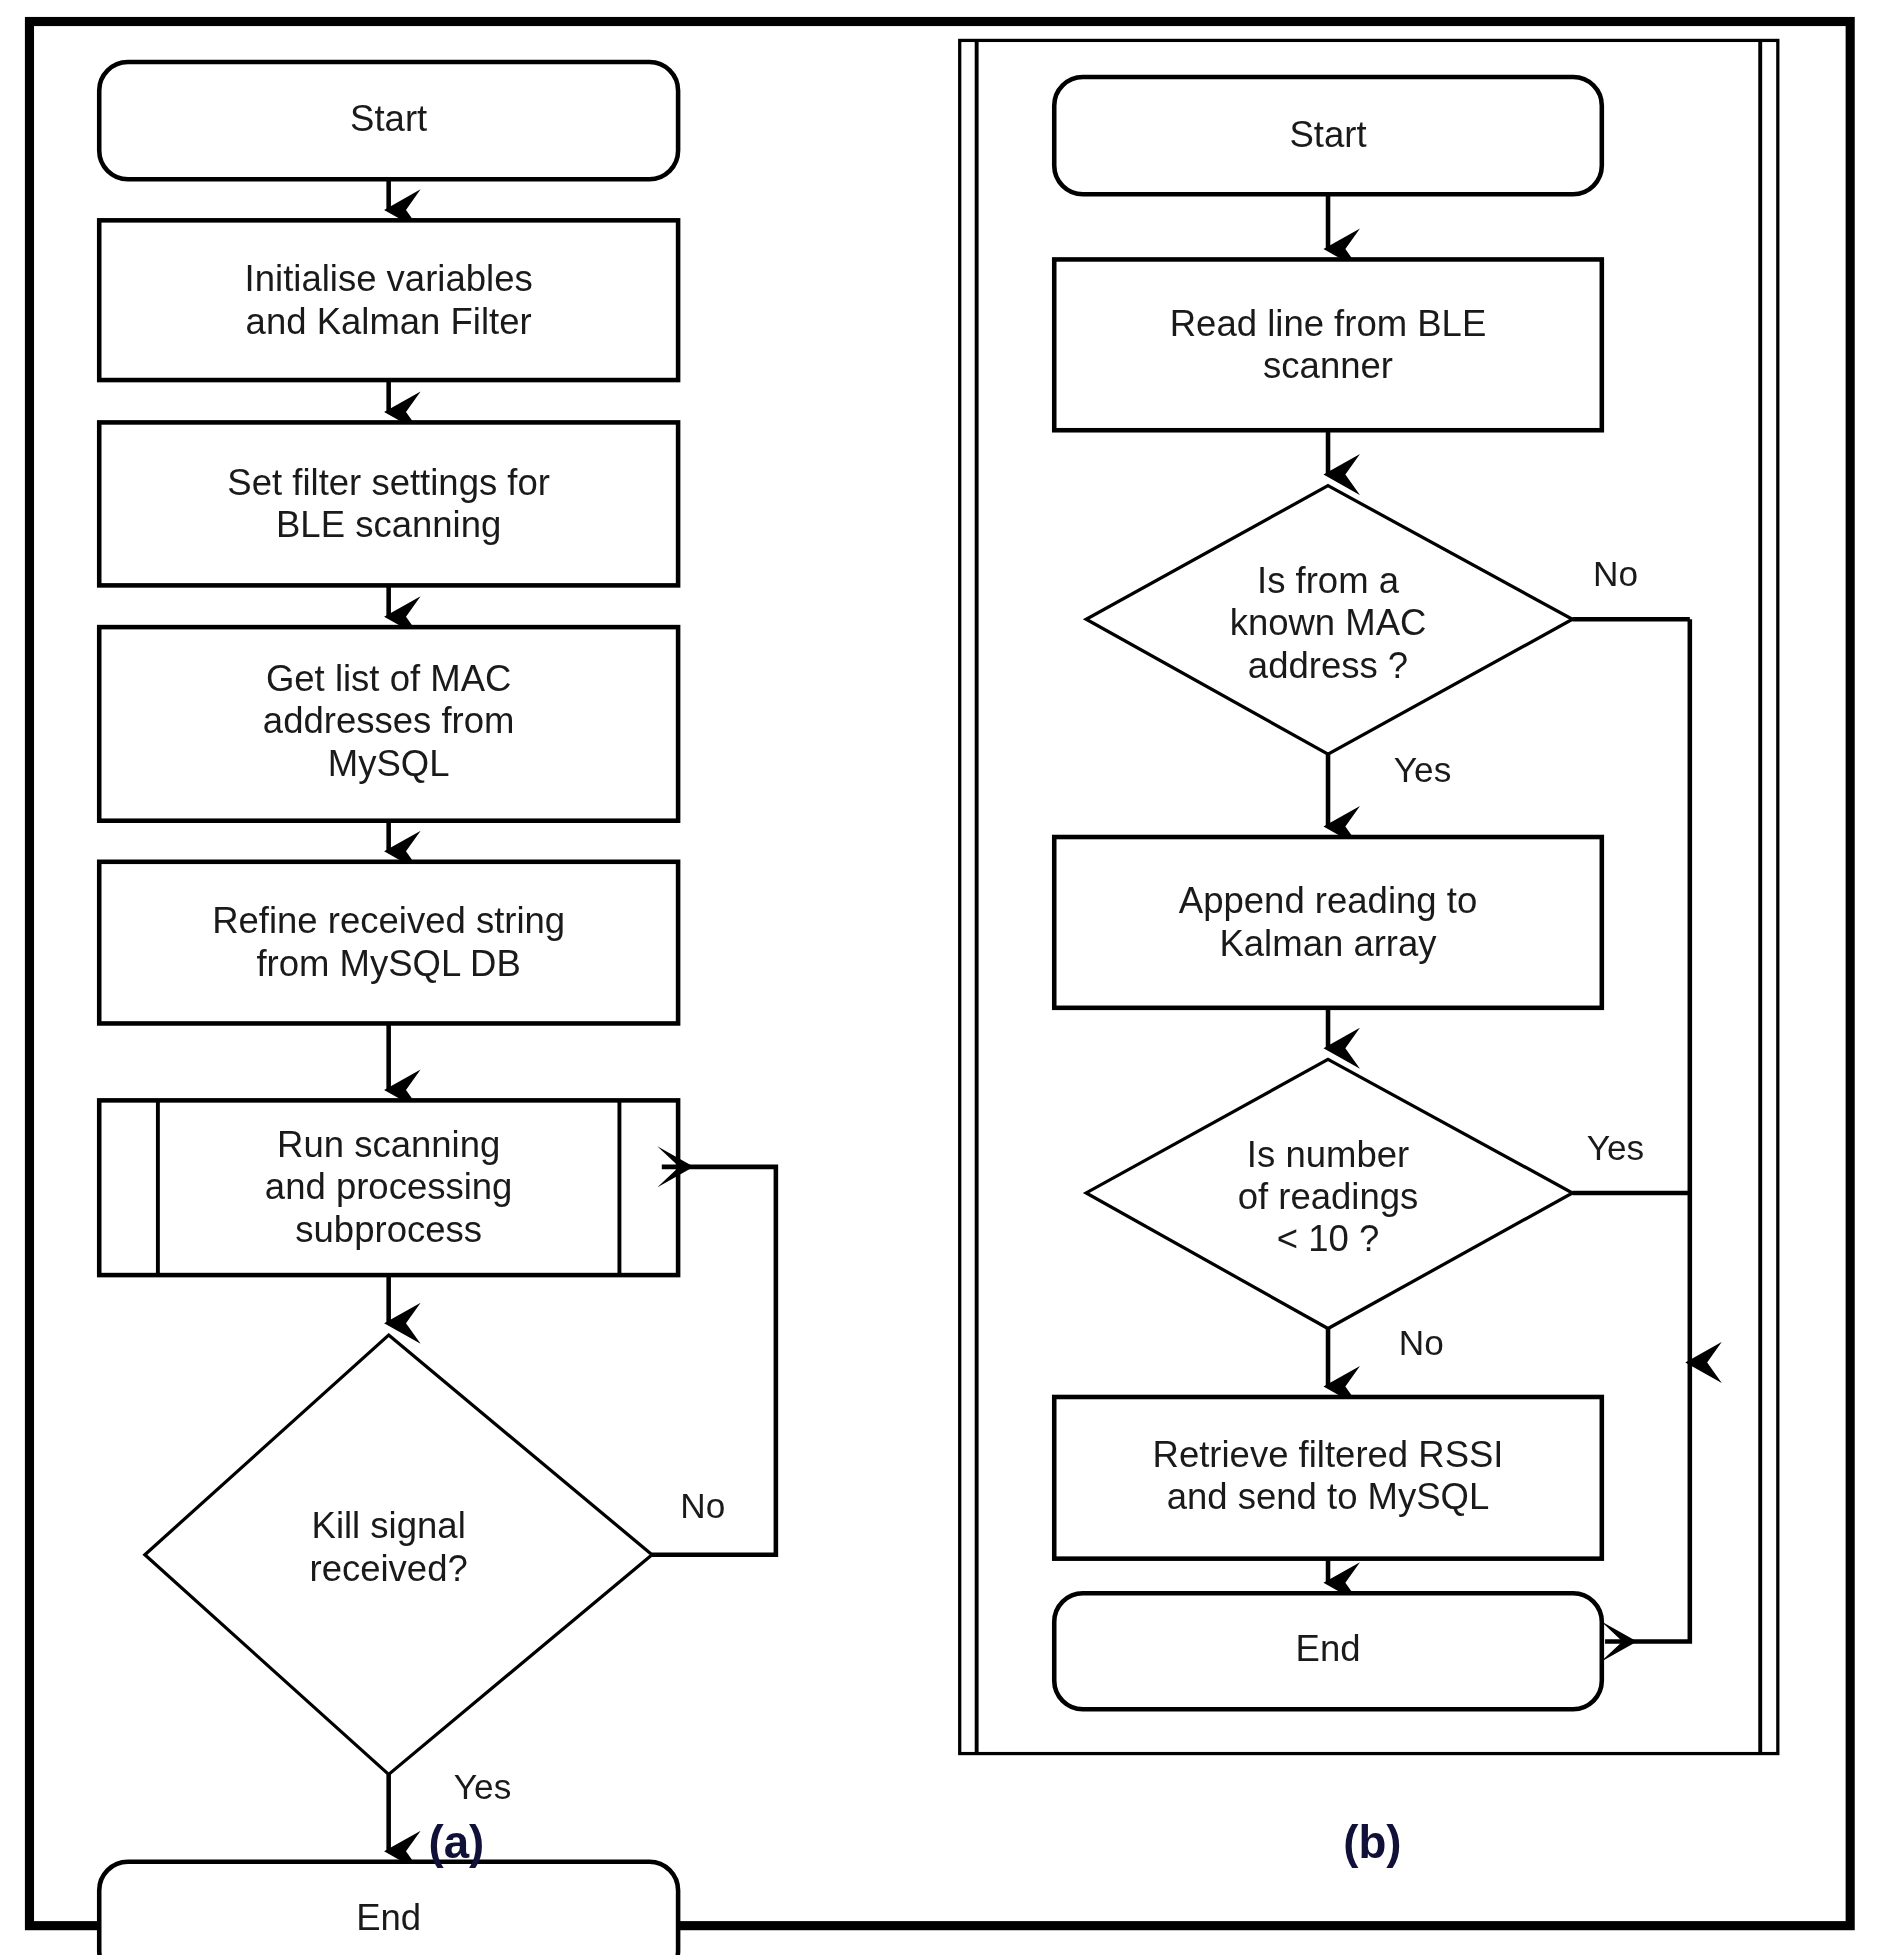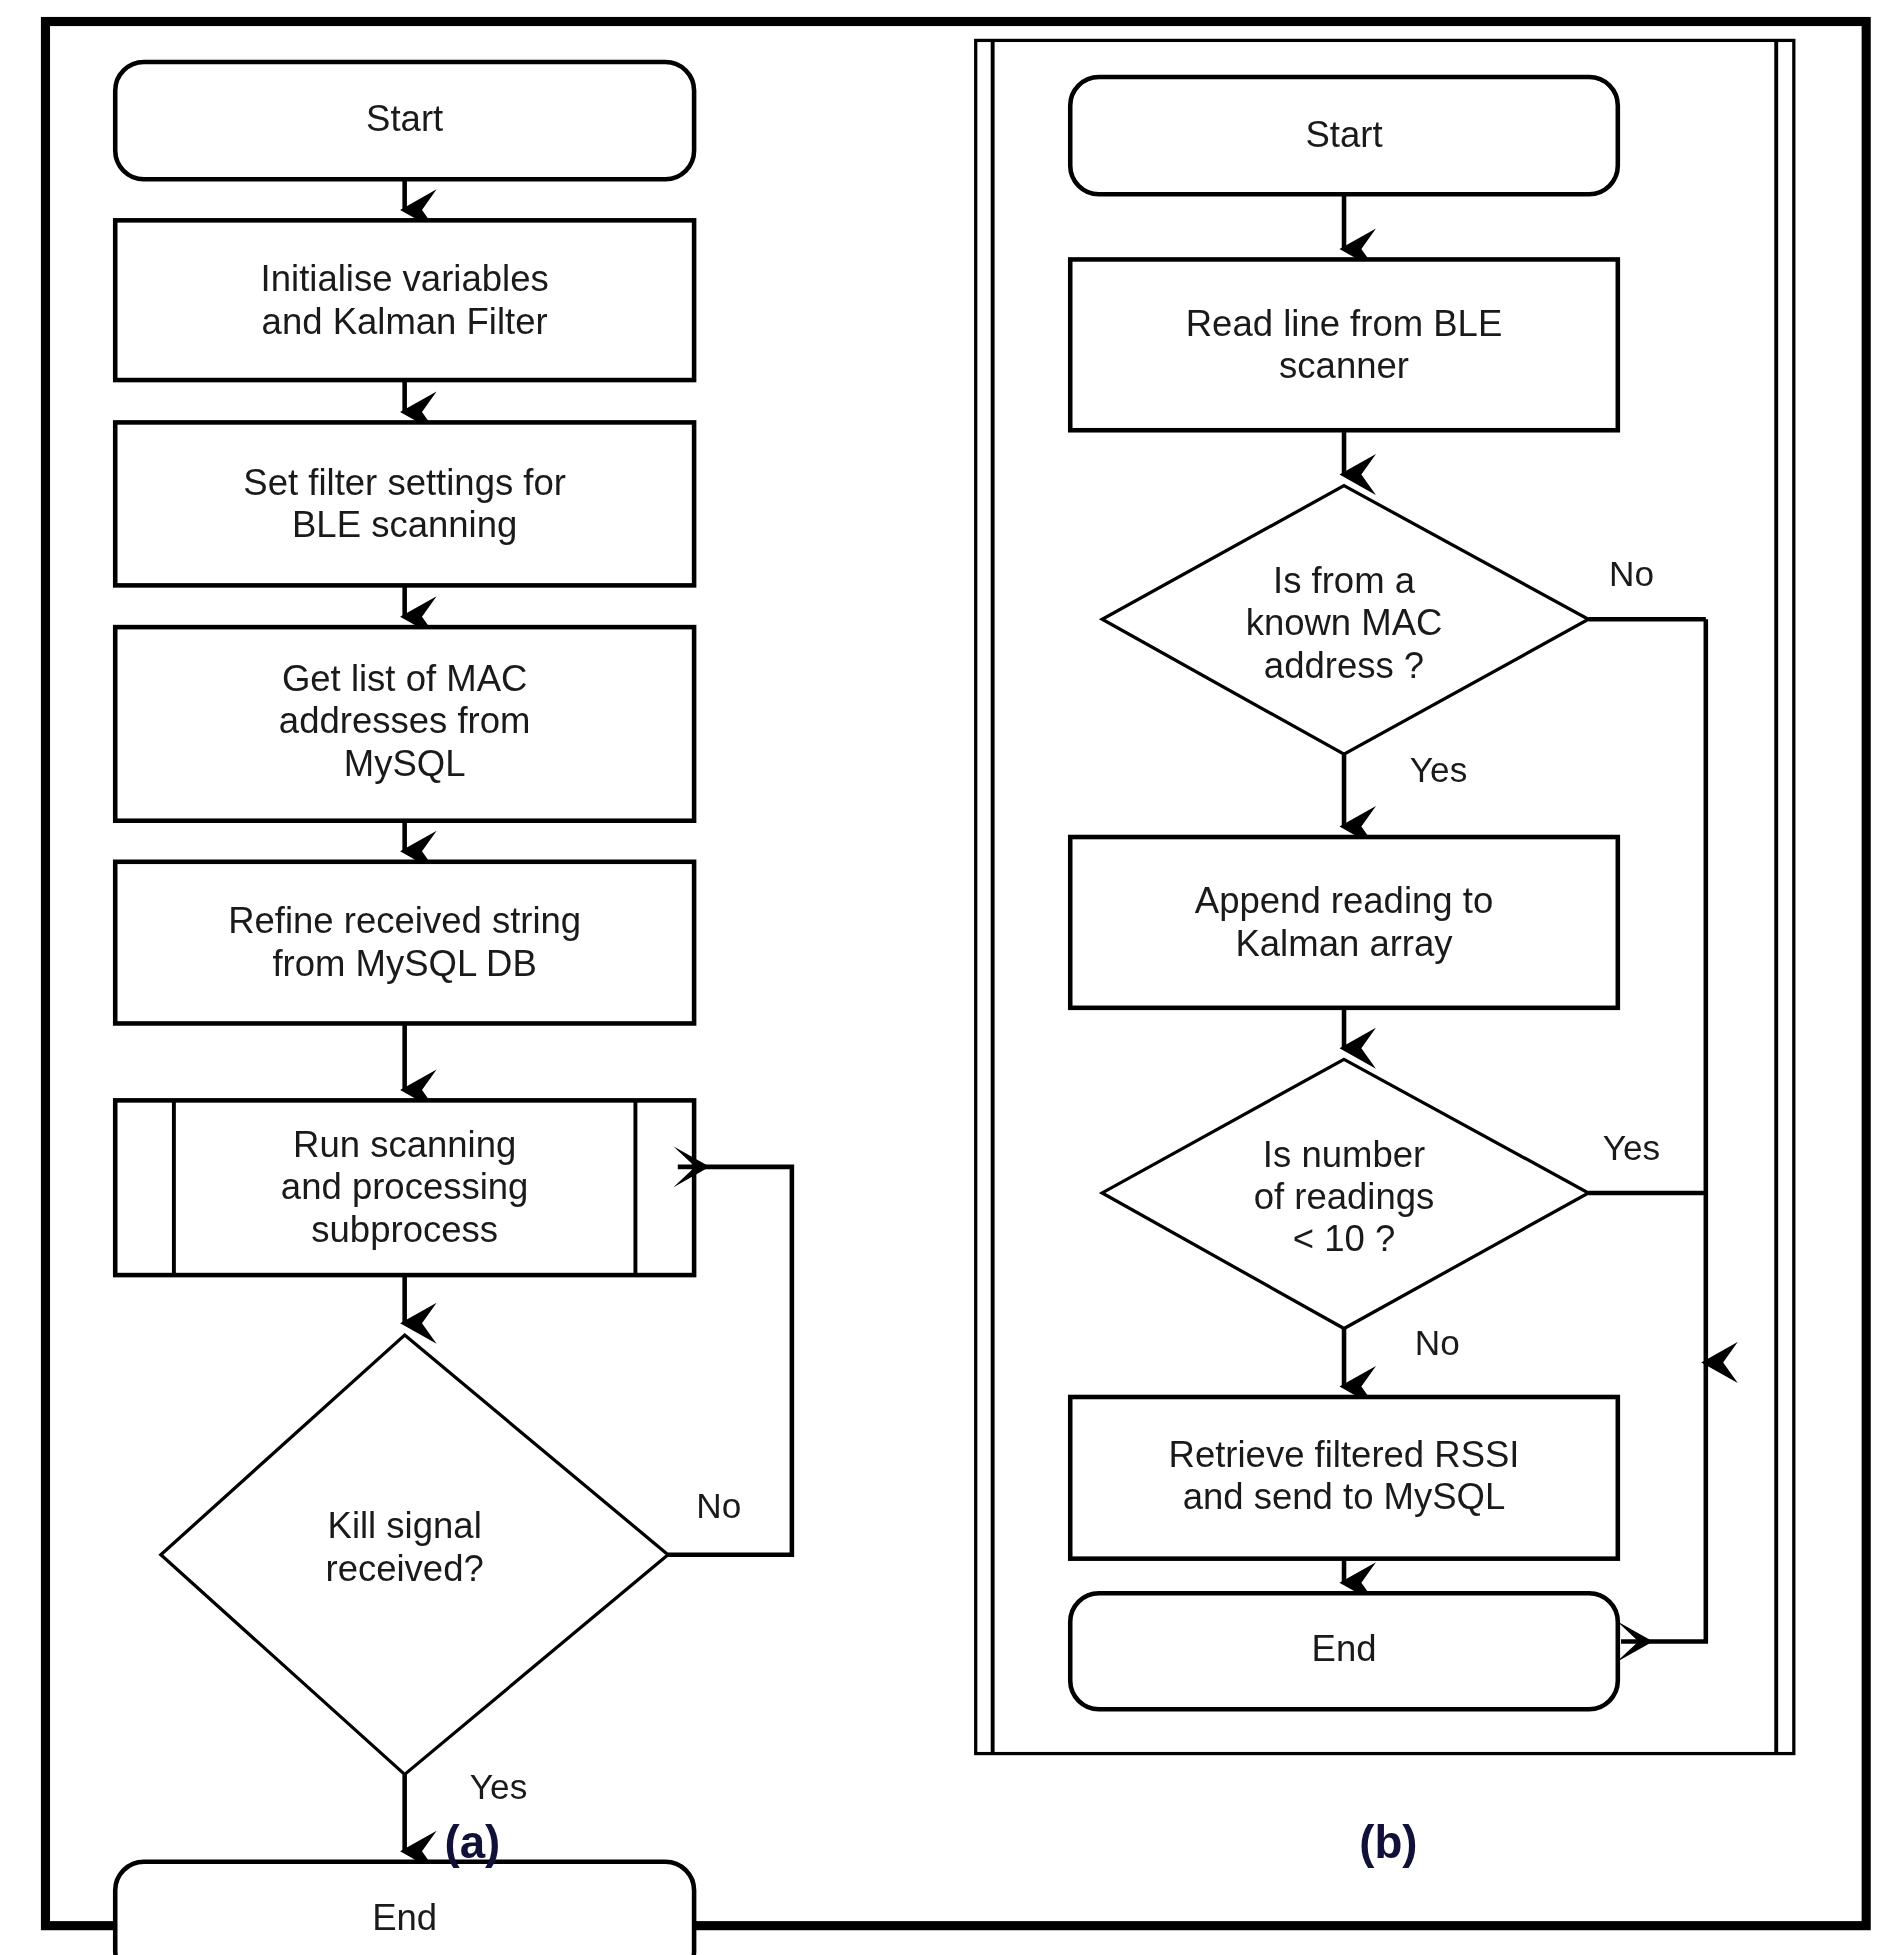"Start" #figure-root { left: 16px -> 0 }
